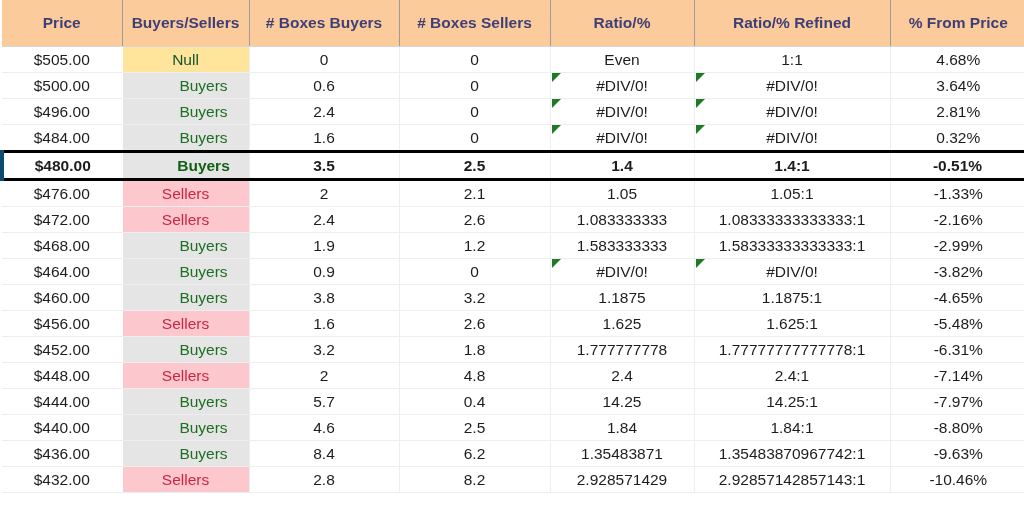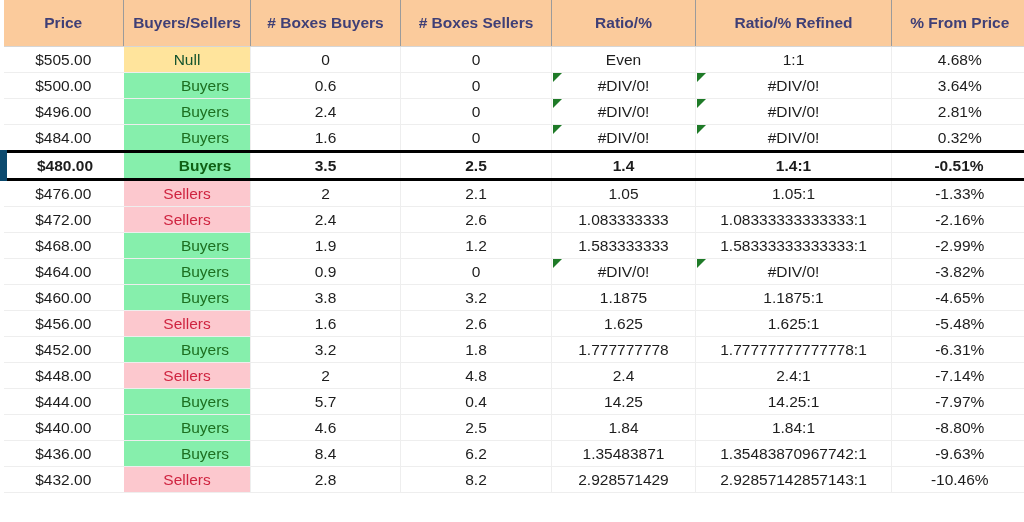"Buyers" .fill-buyers { background: #86efac -> #e5e5e5 }
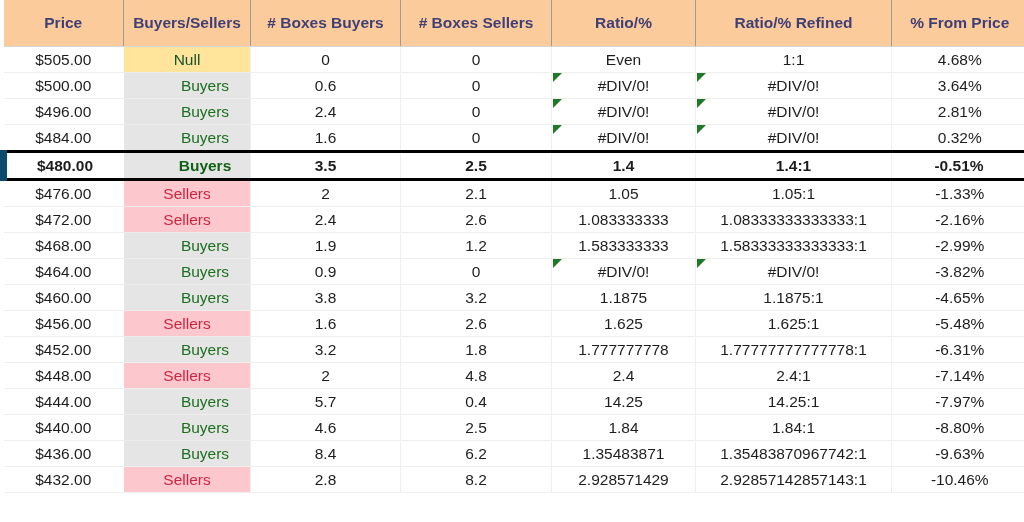"$480.00" tr.highlight td.price { border-left: 7px solid #0c4a6e -> 4px solid #0c4a6e }
